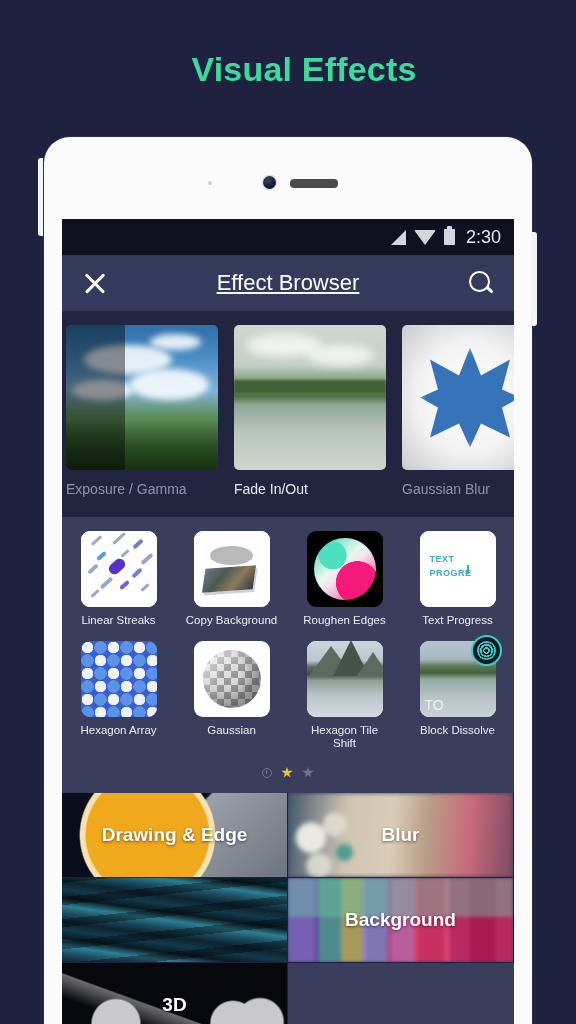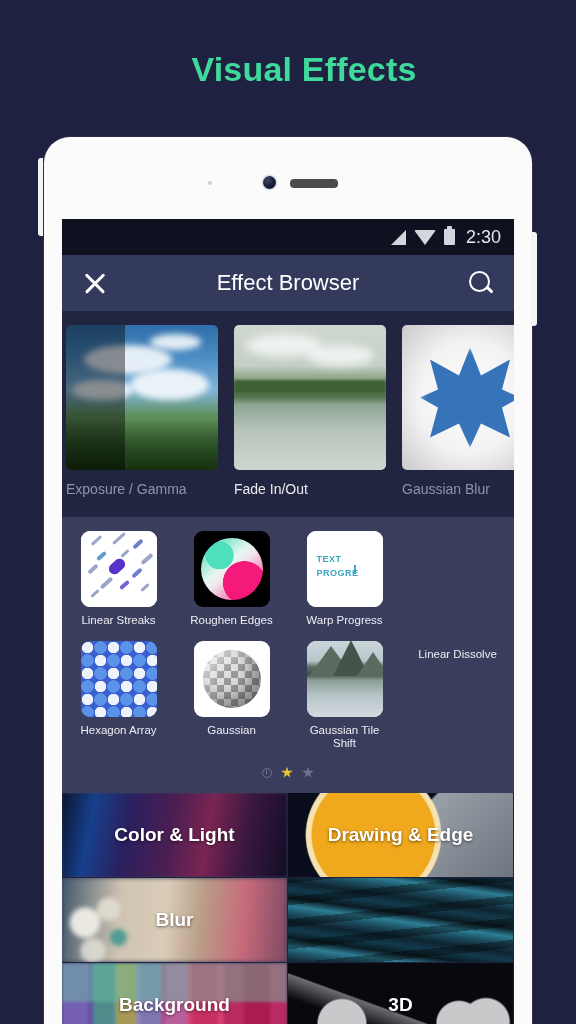"Effect Browser" .appbar-title { text-decoration: none -> underline }
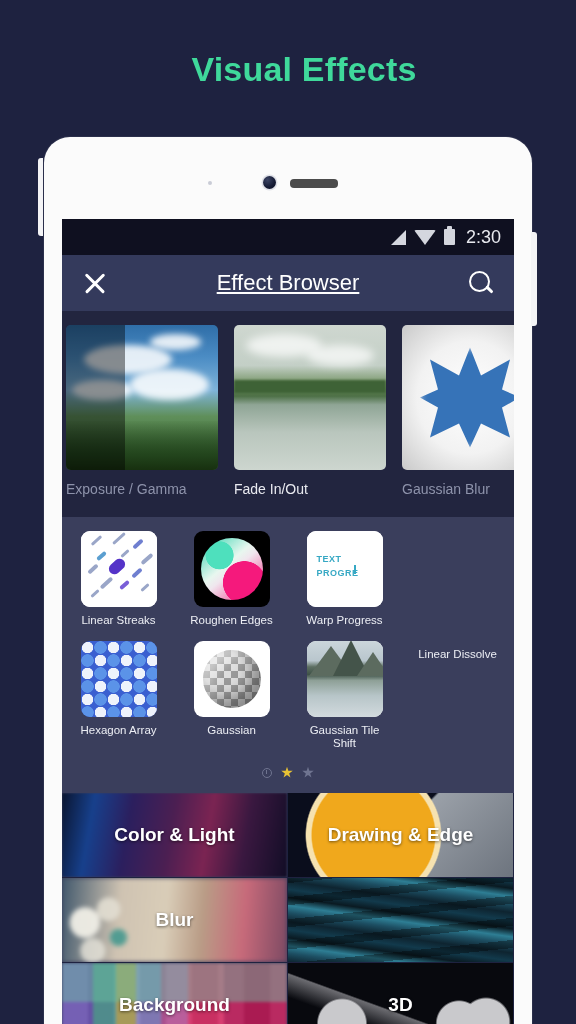"Copy Background" div.grid-cell { html: none -> <div> <div> <div> <div></div> <div></div> </div> </div> <div>Copy Background</div> </div> }
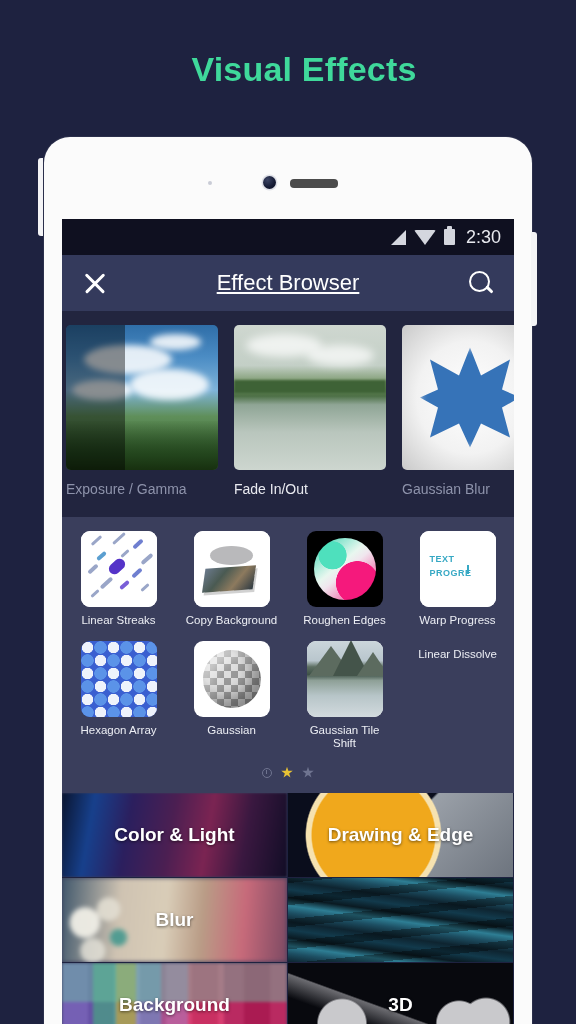"Warp Progress" div.cell-label { text: Warp -> Text }
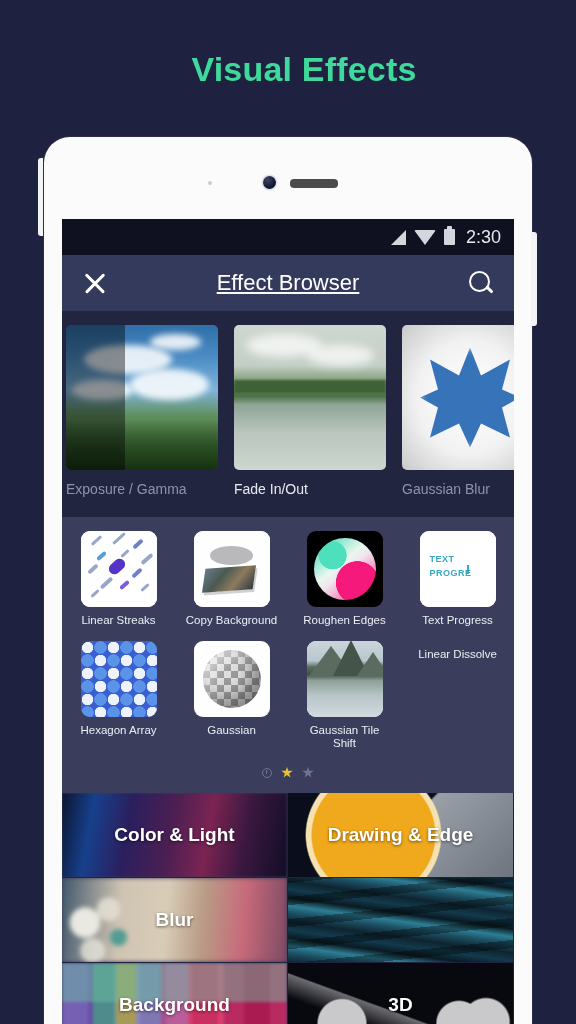"TO" div.cell-thumb { html: none -> <div> <div> <div>TO</div> </div> <div> <i></i> </div> </div> }
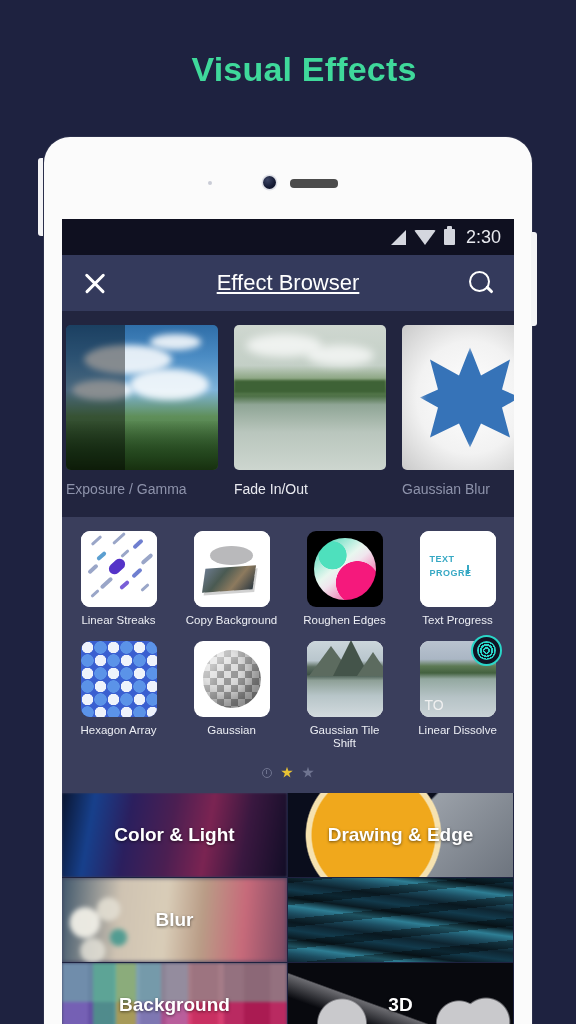"Gaussian Tile Shift" div.cell-label { text: Gaussian -> Hexagon }
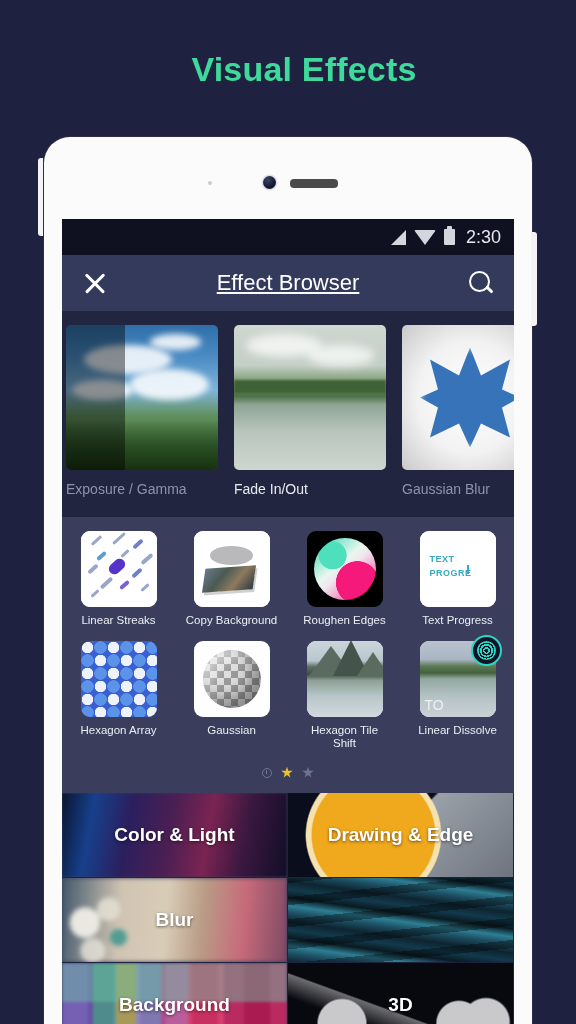"Linear Dissolve" div.cell-label { text: Linear -> Block }
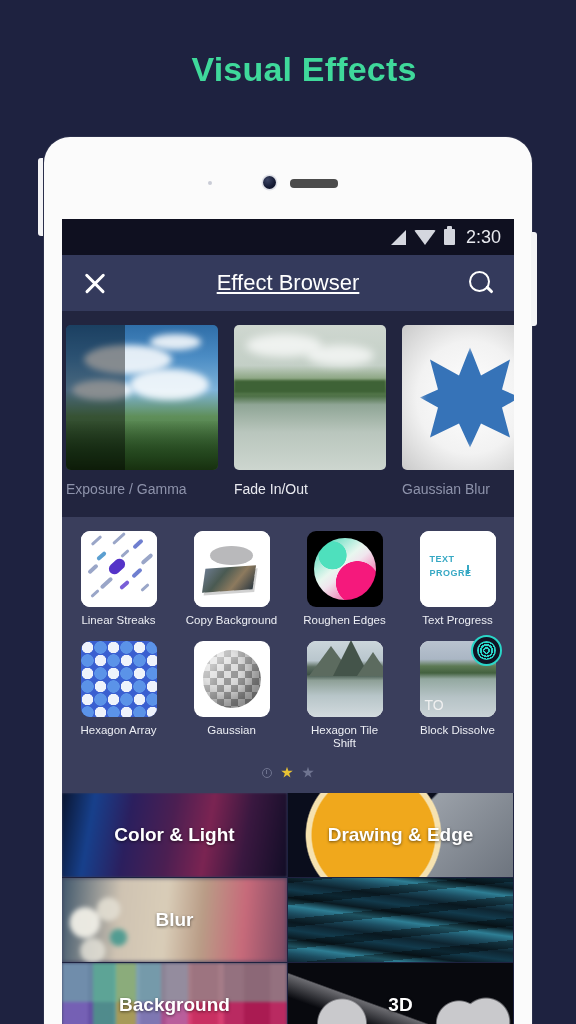"Color & Light" div.cat { html: <div> <div></div> <div>Color &amp; Light</div> </div> -> none }
